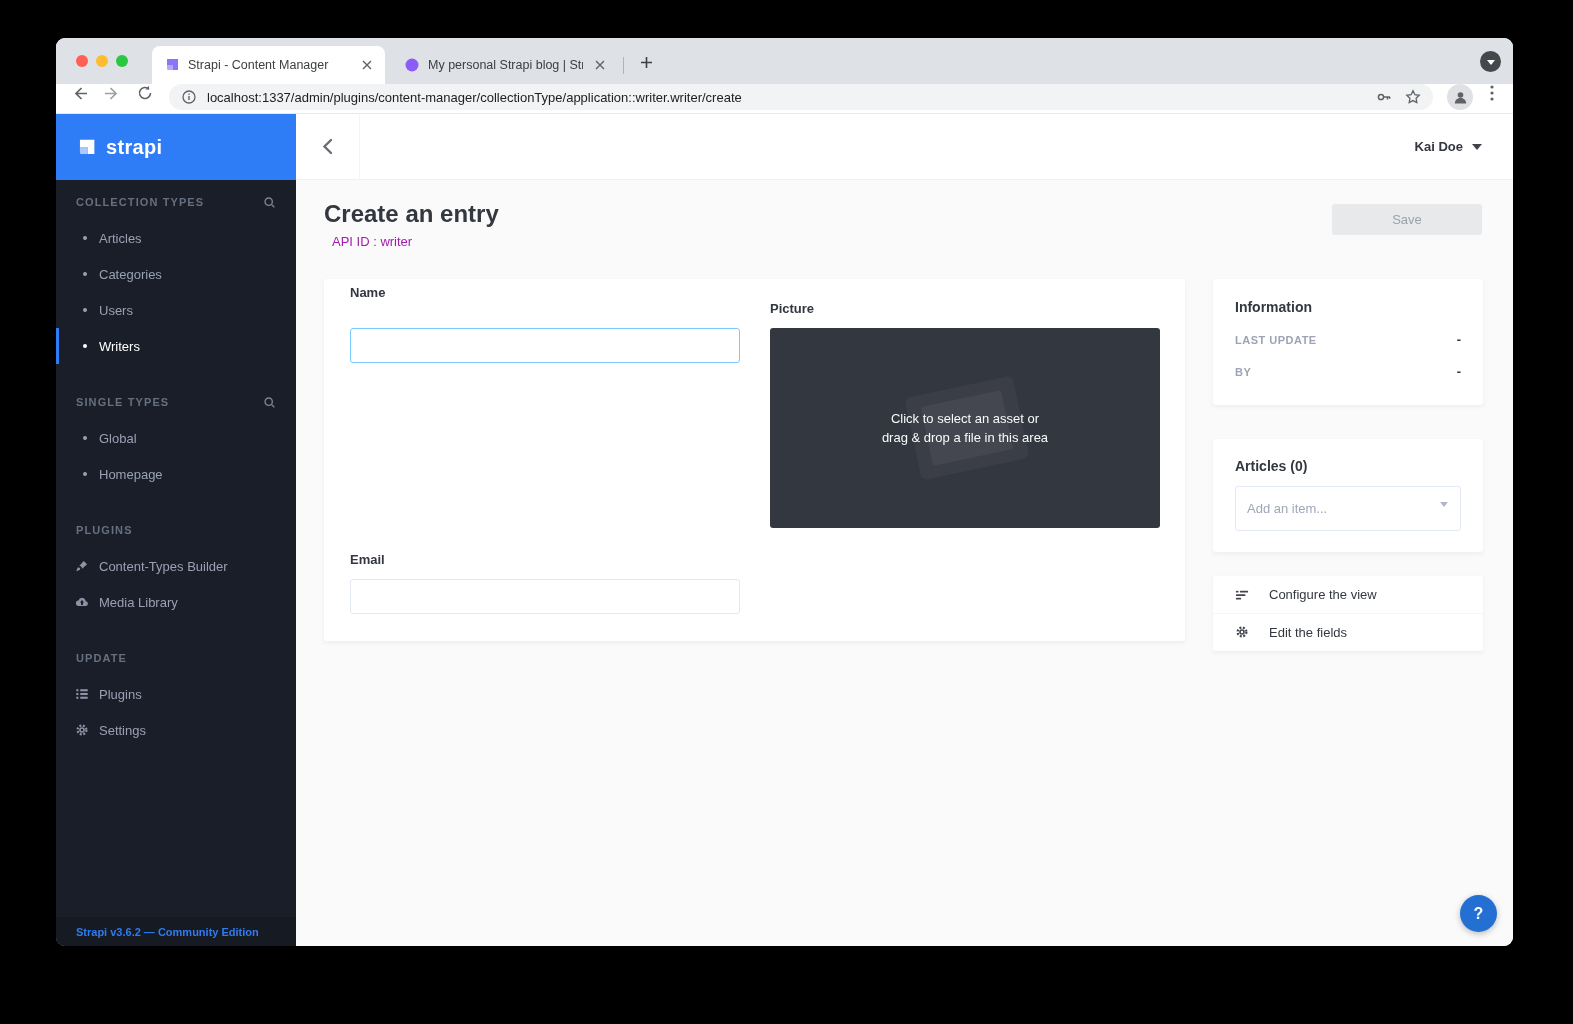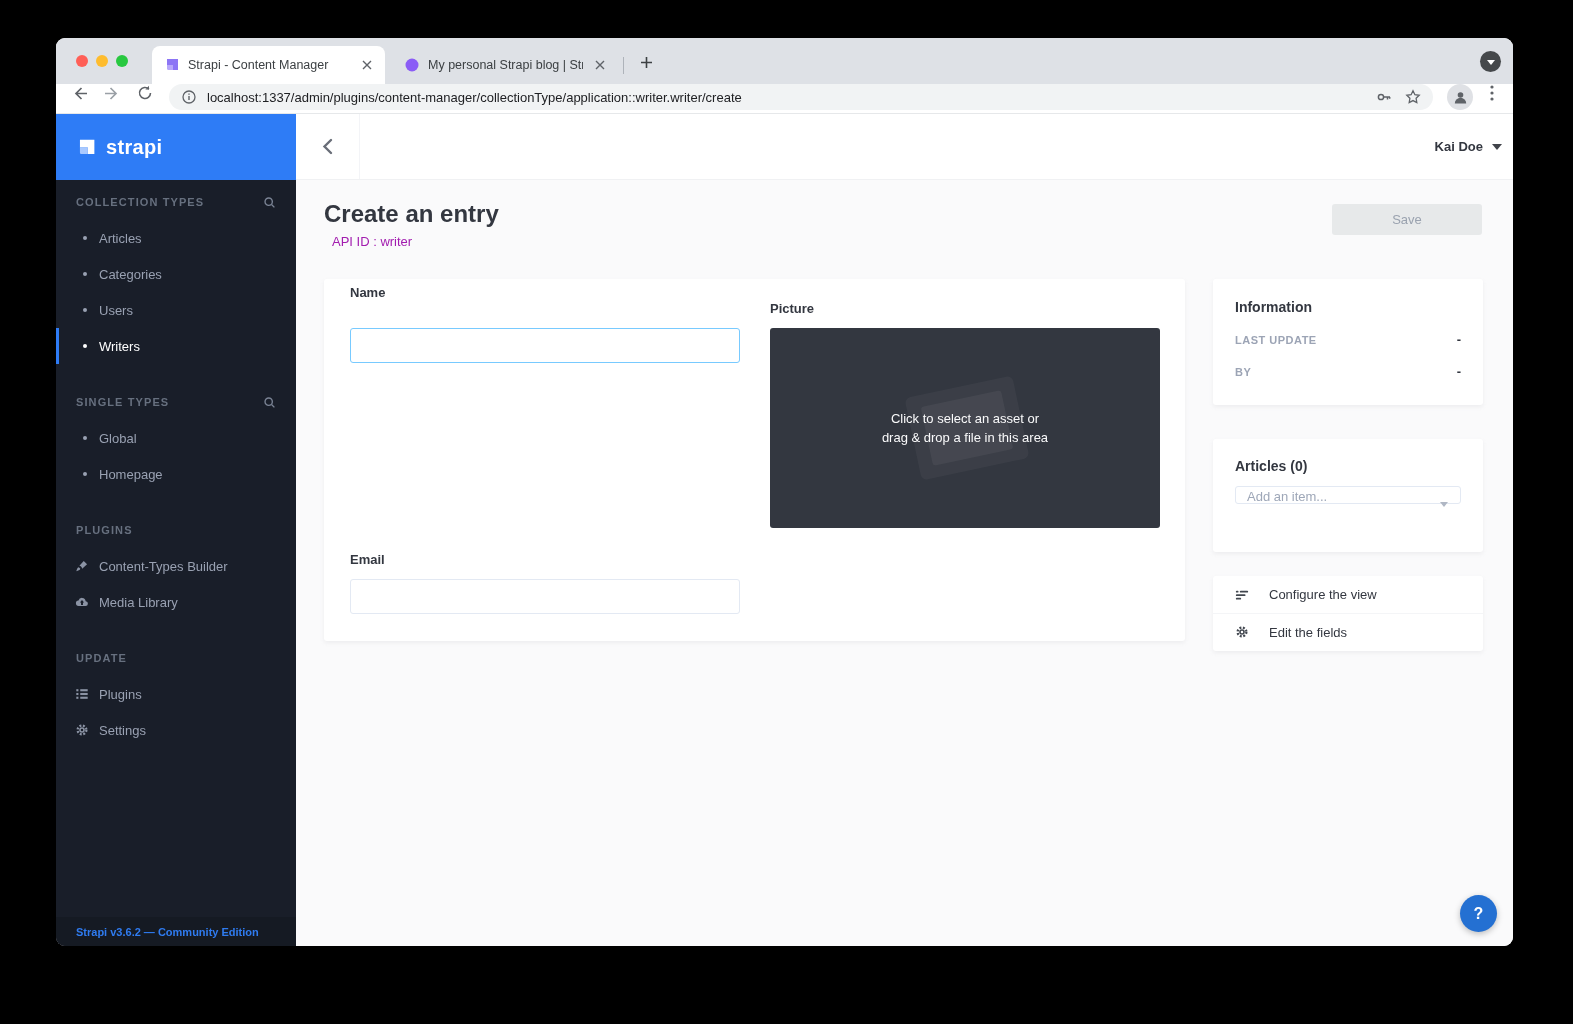"Kai Doe" .user-menu { padding-right: 11px -> 31px }
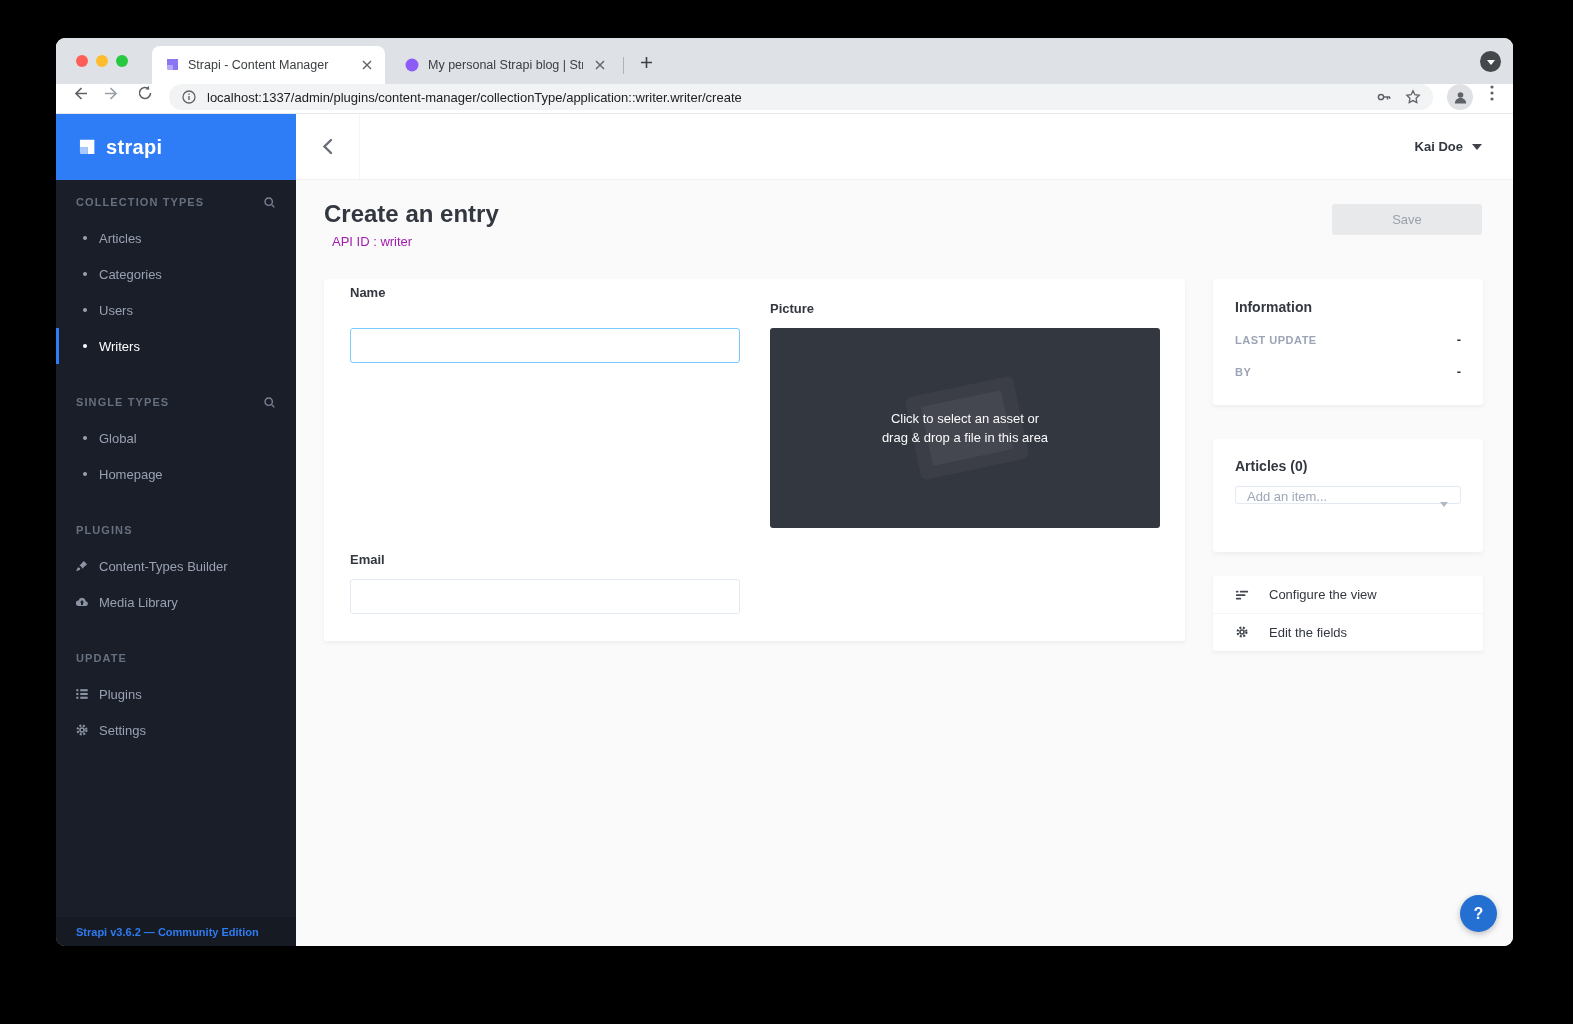"Add an item..." .select-box { height: 18px -> 45px }
